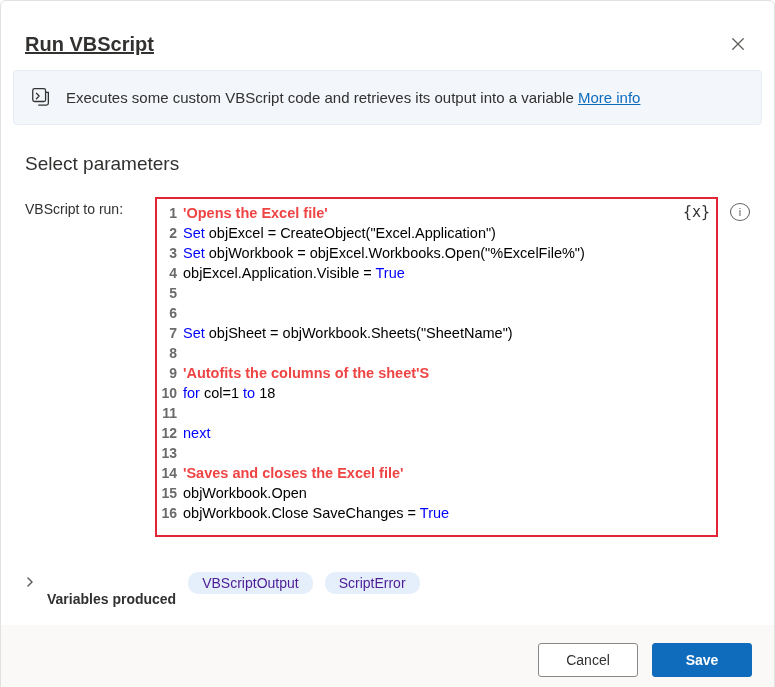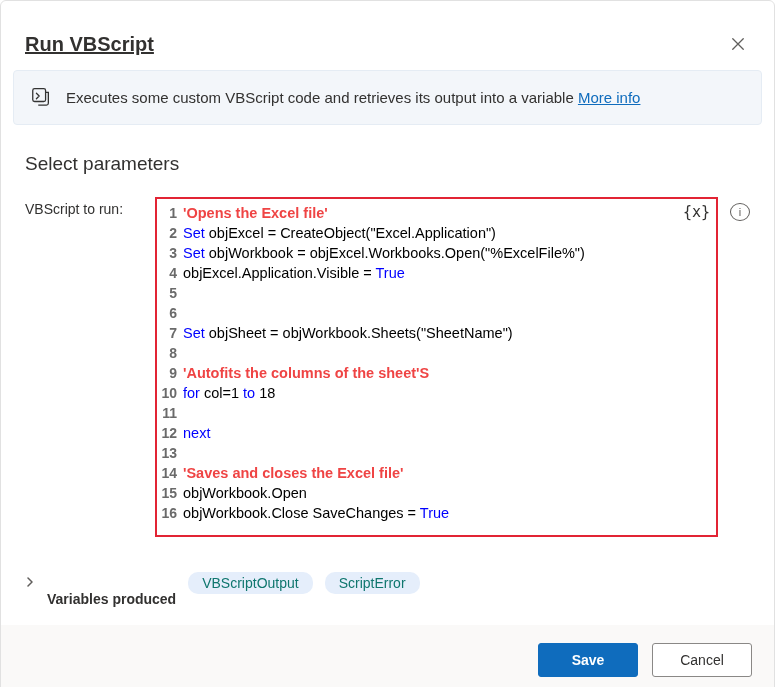"VBScriptOutput" .chip { color: #0f766e -> #4c1d95 }
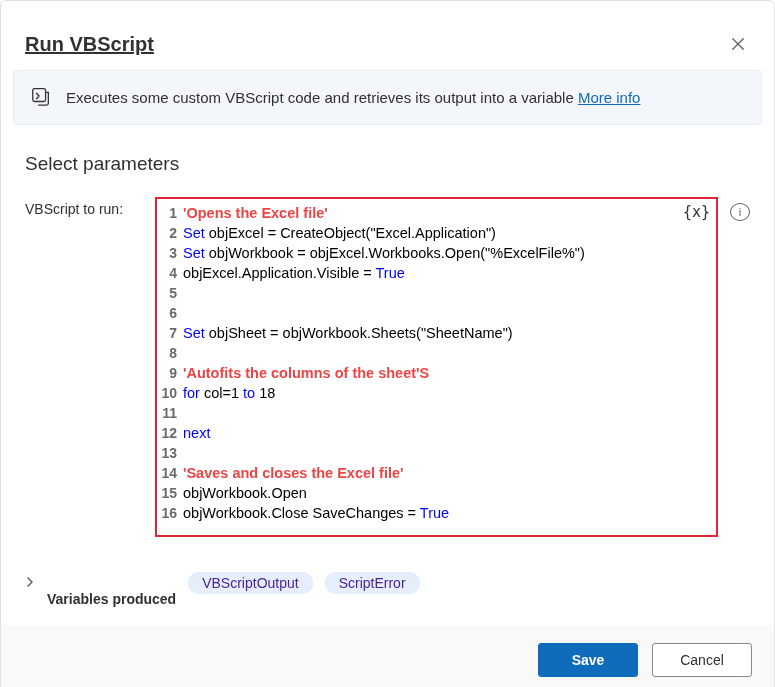"Save" div.btn { order: before "Cancel" -> after "Cancel" }
